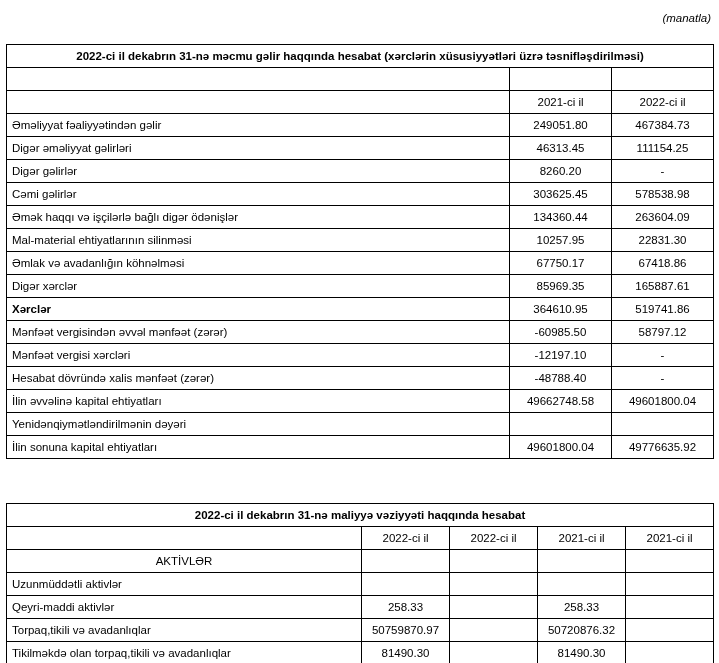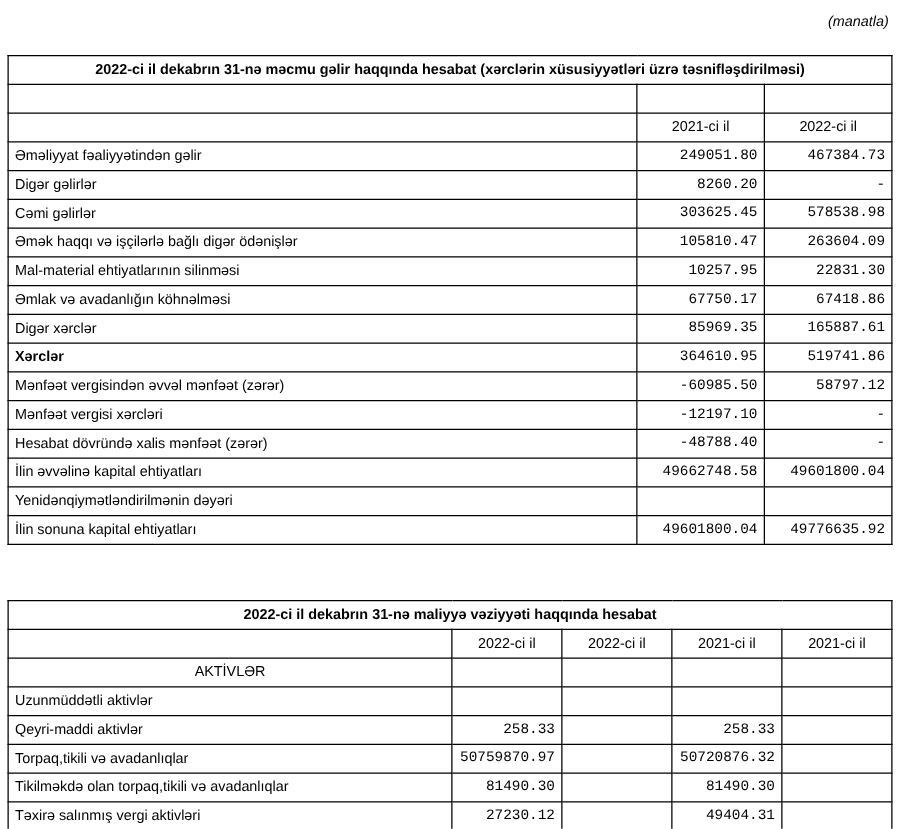"249051.80" .num { font-family: Liberation Mono, monospace -> none; text-align: right -> center }
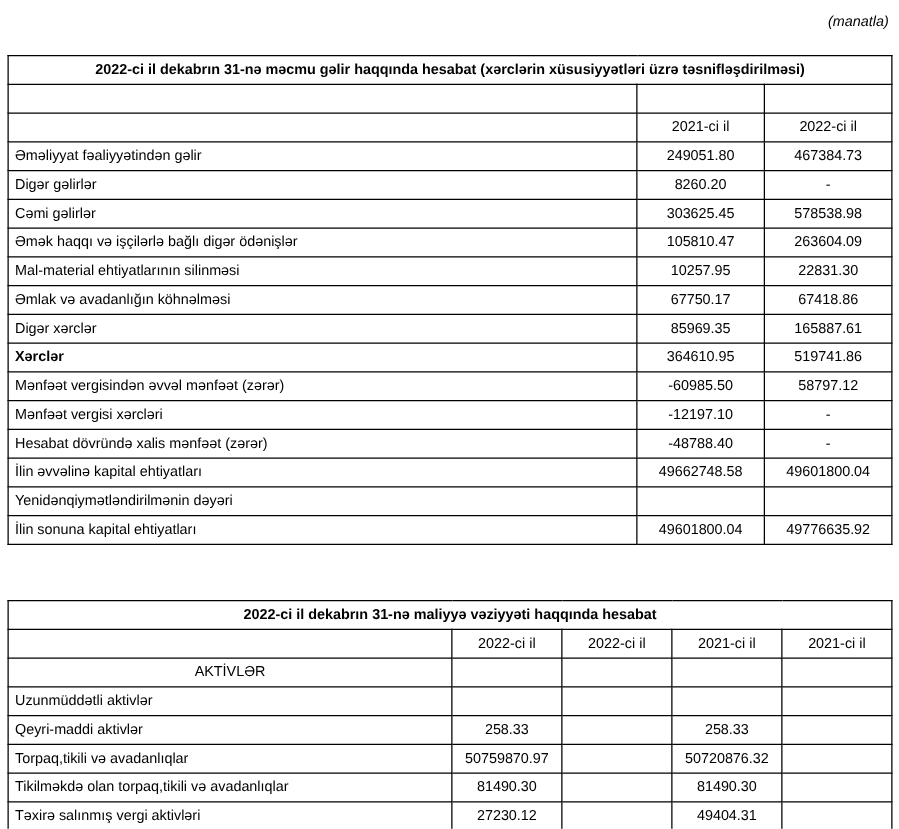"Digər əməliyyat gəlirləri" tr { html: none -> <tr> <td>Digər əməliyyat gəlirləri</td> <td>46313.45</td> <td>111154.25</td> </tr> }
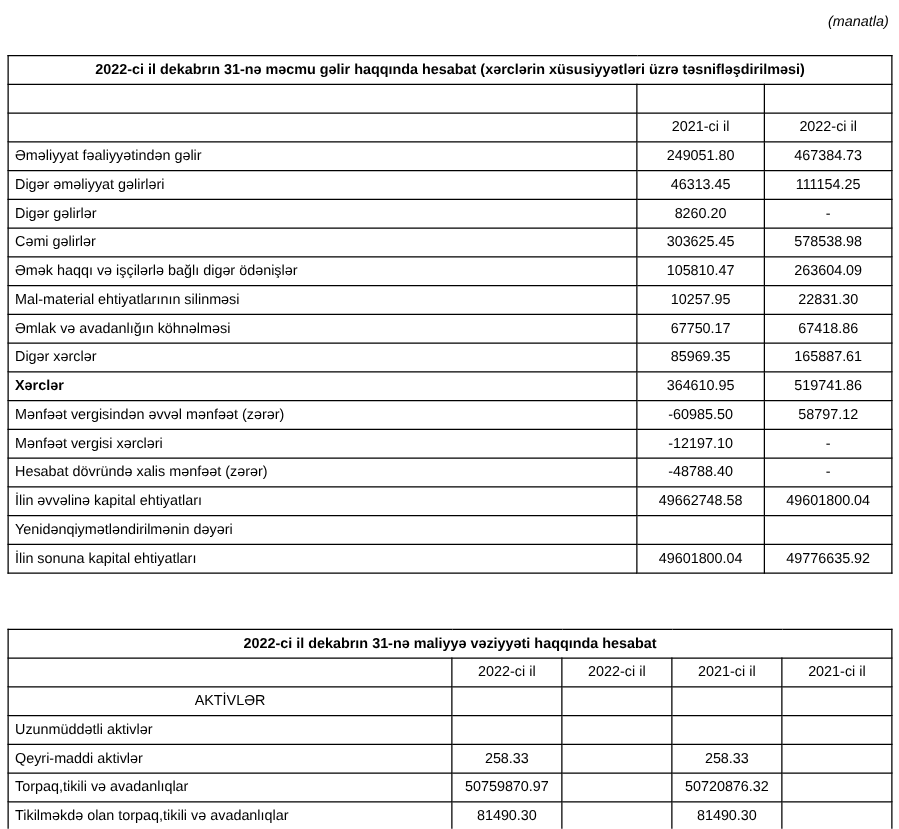"105810.47" td.num { text: 105810.47 -> 134360.44 }
